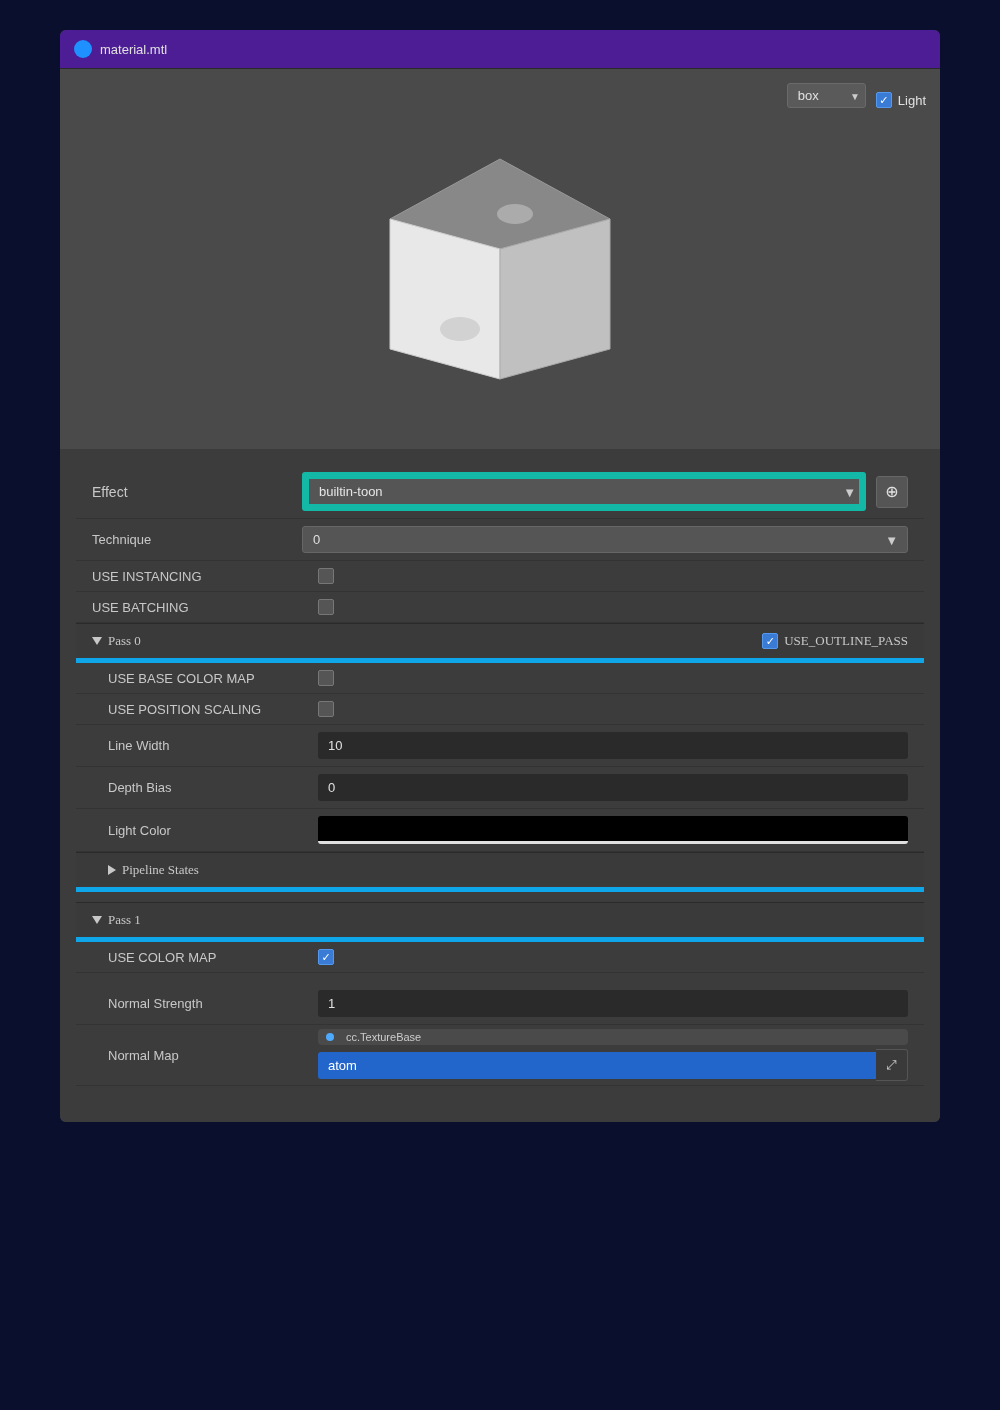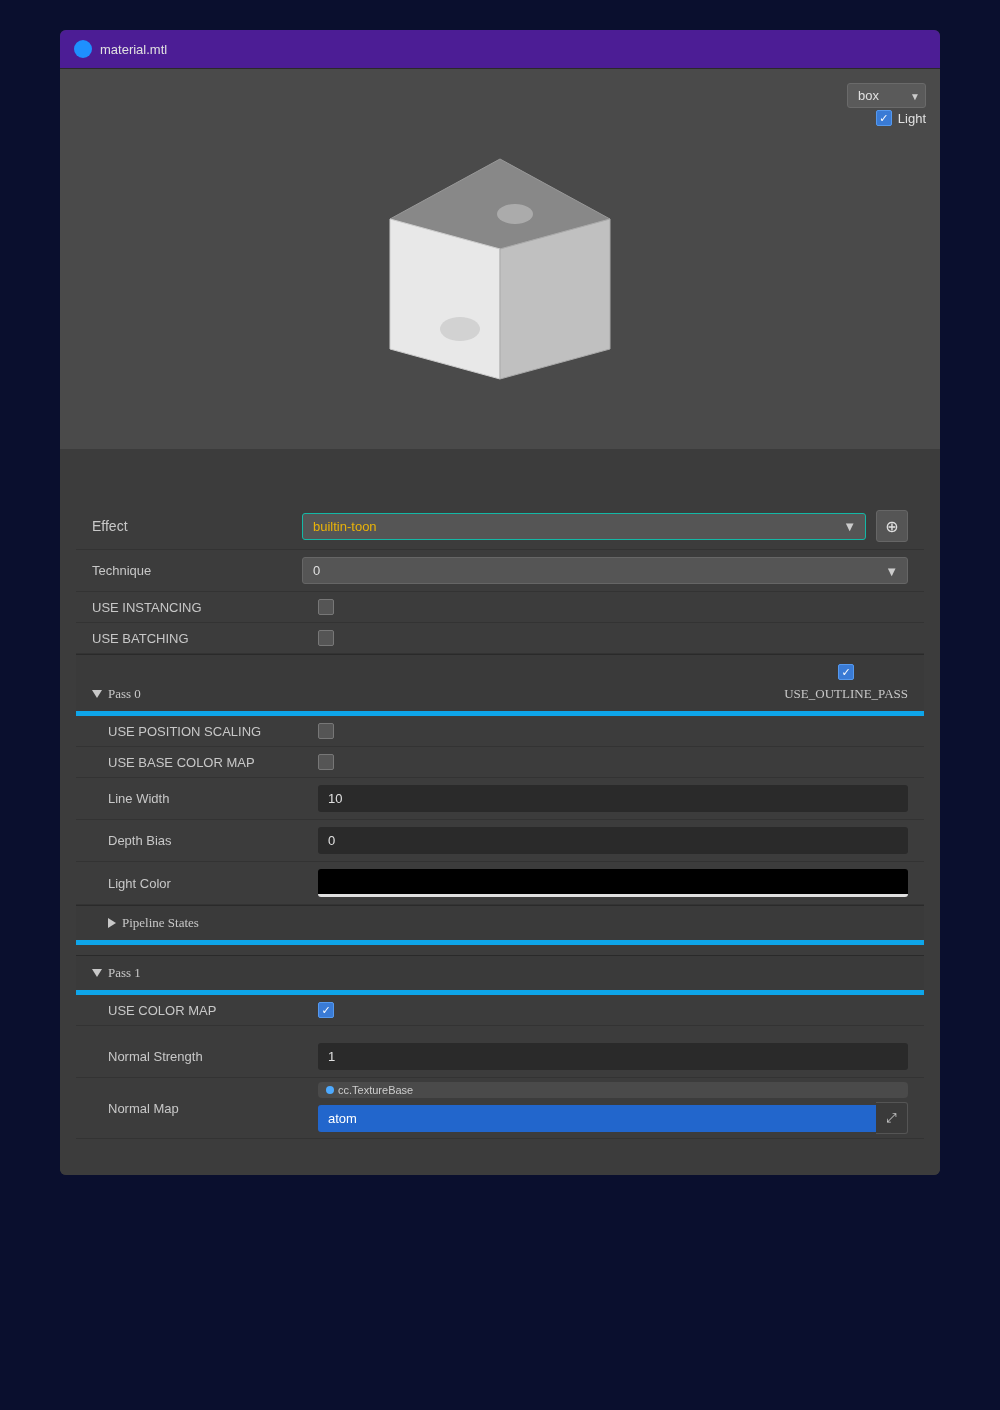"box" .preview-controls { flex-direction: column -> row; gap: 2px -> 10px }
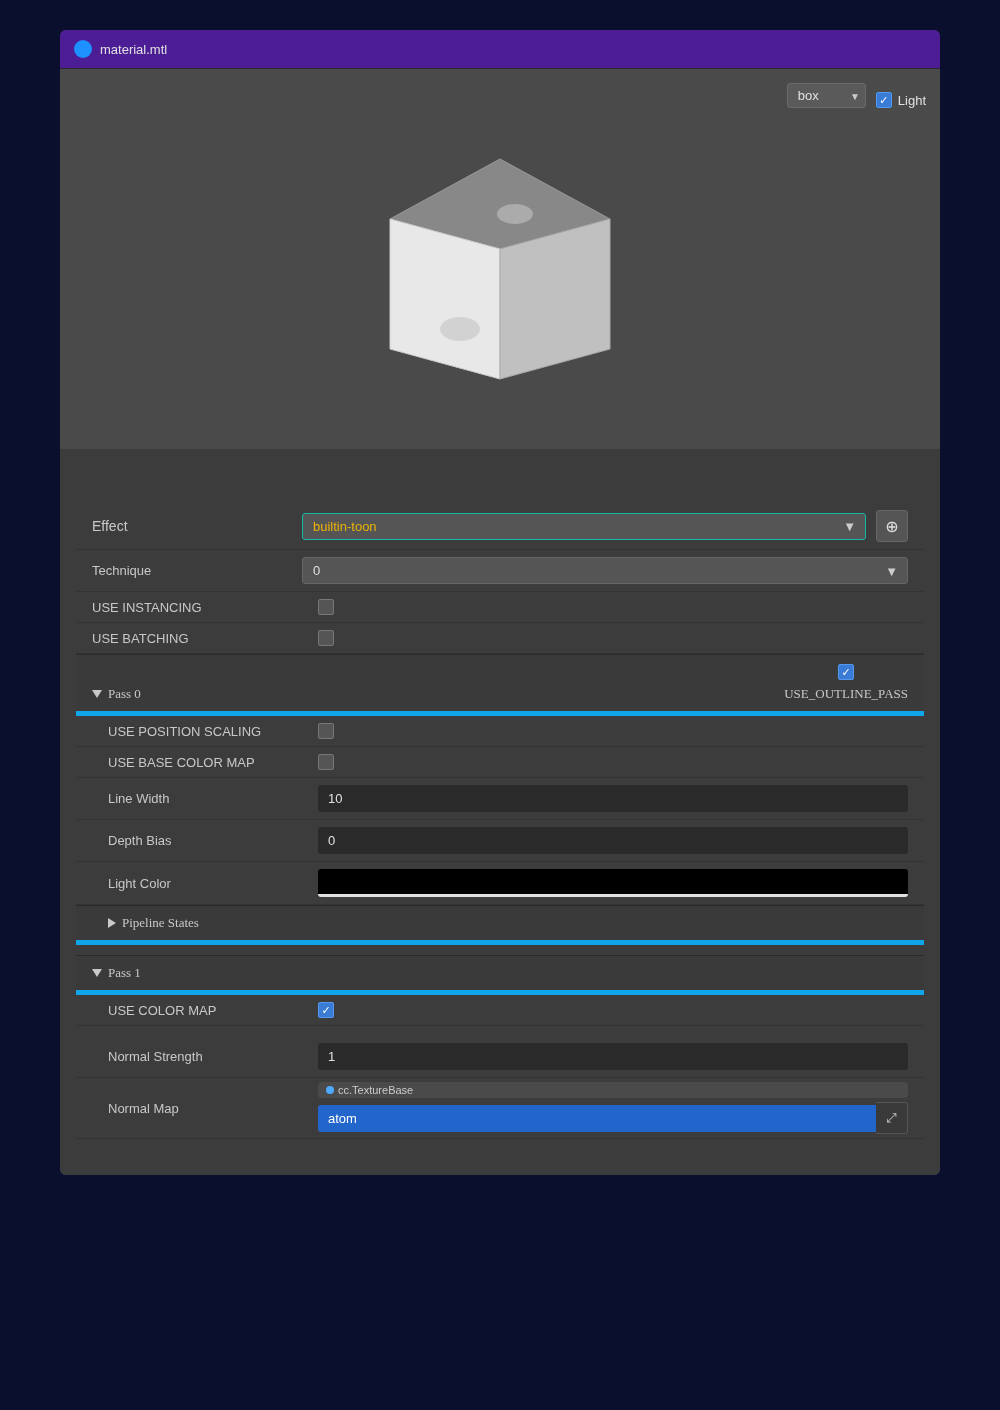"Effect" .props-section { margin-top: 38px -> none }
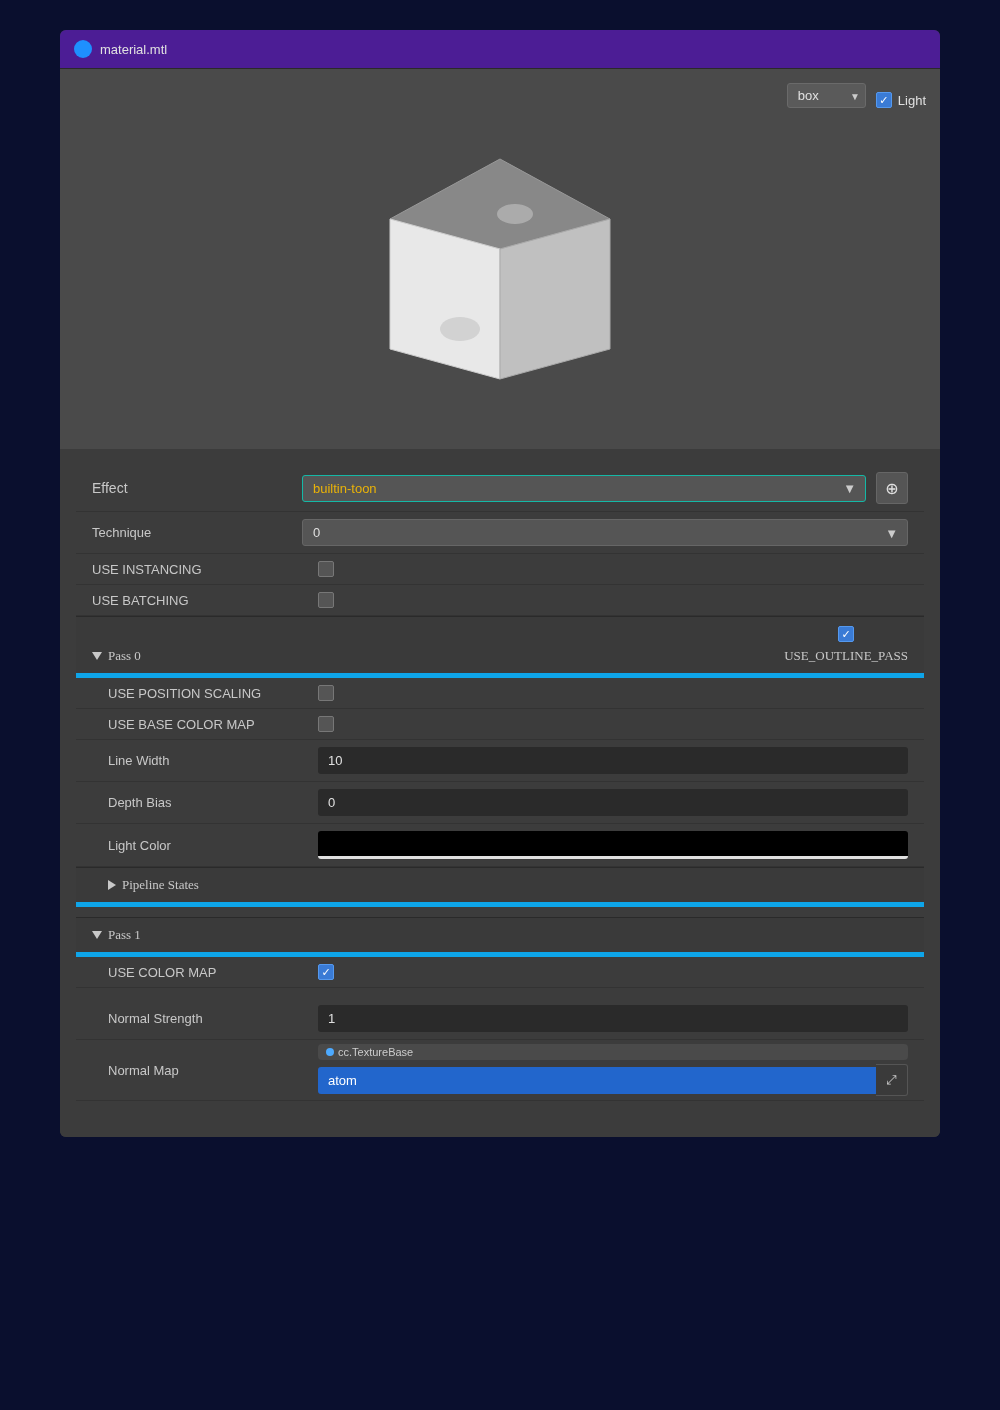"builtin-toon" .select-control { border: 1px solid #14b8a6 -> 7px solid #14b8a6; color: #eab308 -> #e5e5e5 }
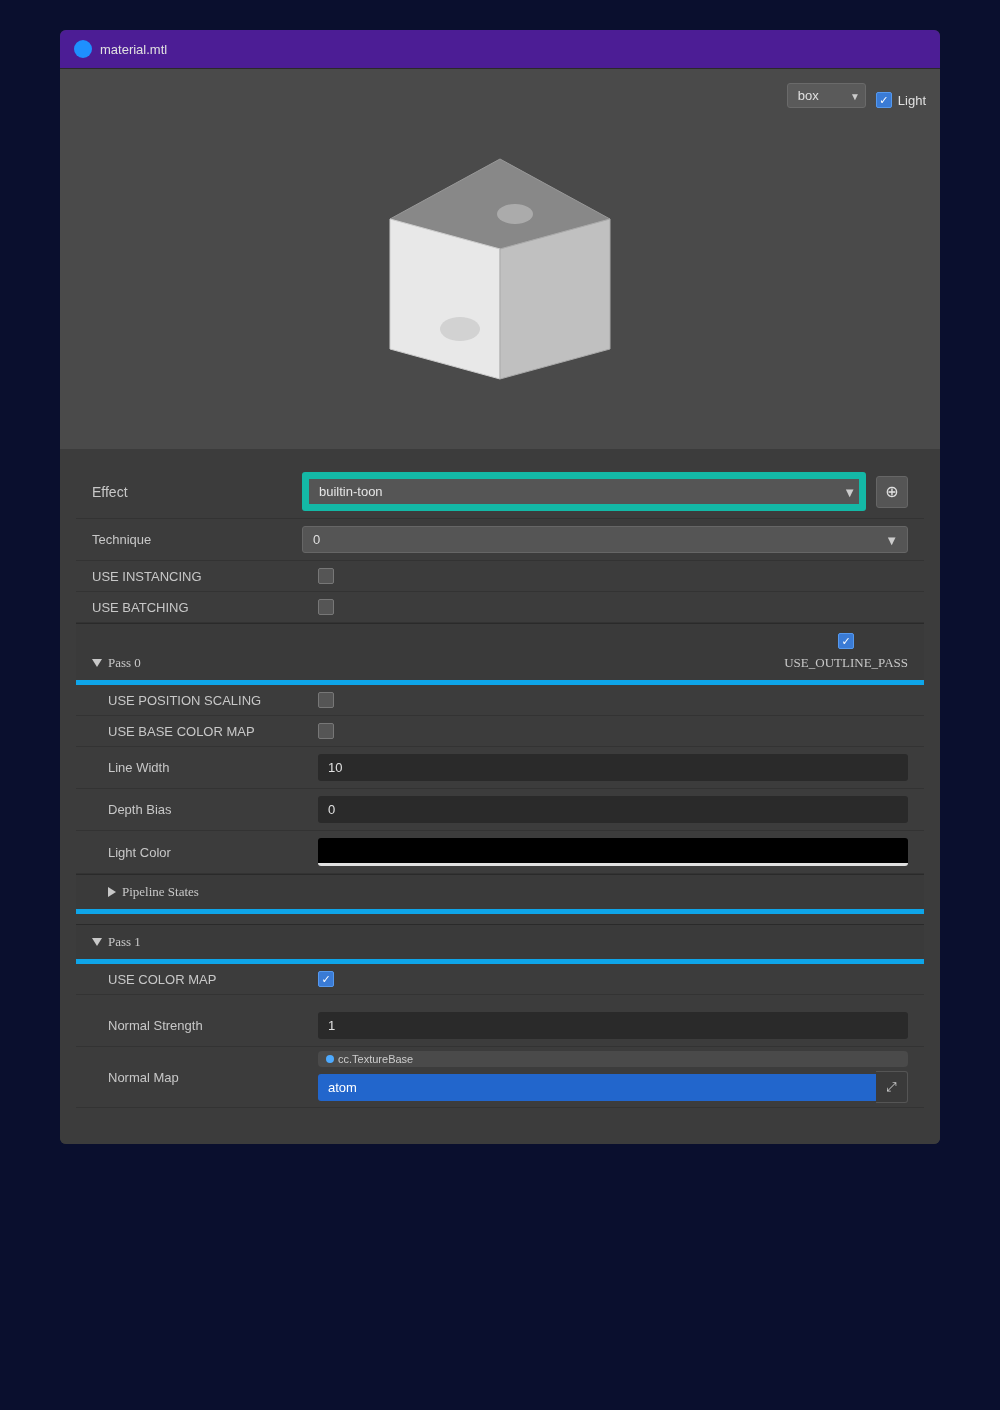"USE_OUTLINE_PASS" .section-header-right { flex-direction: column -> none }
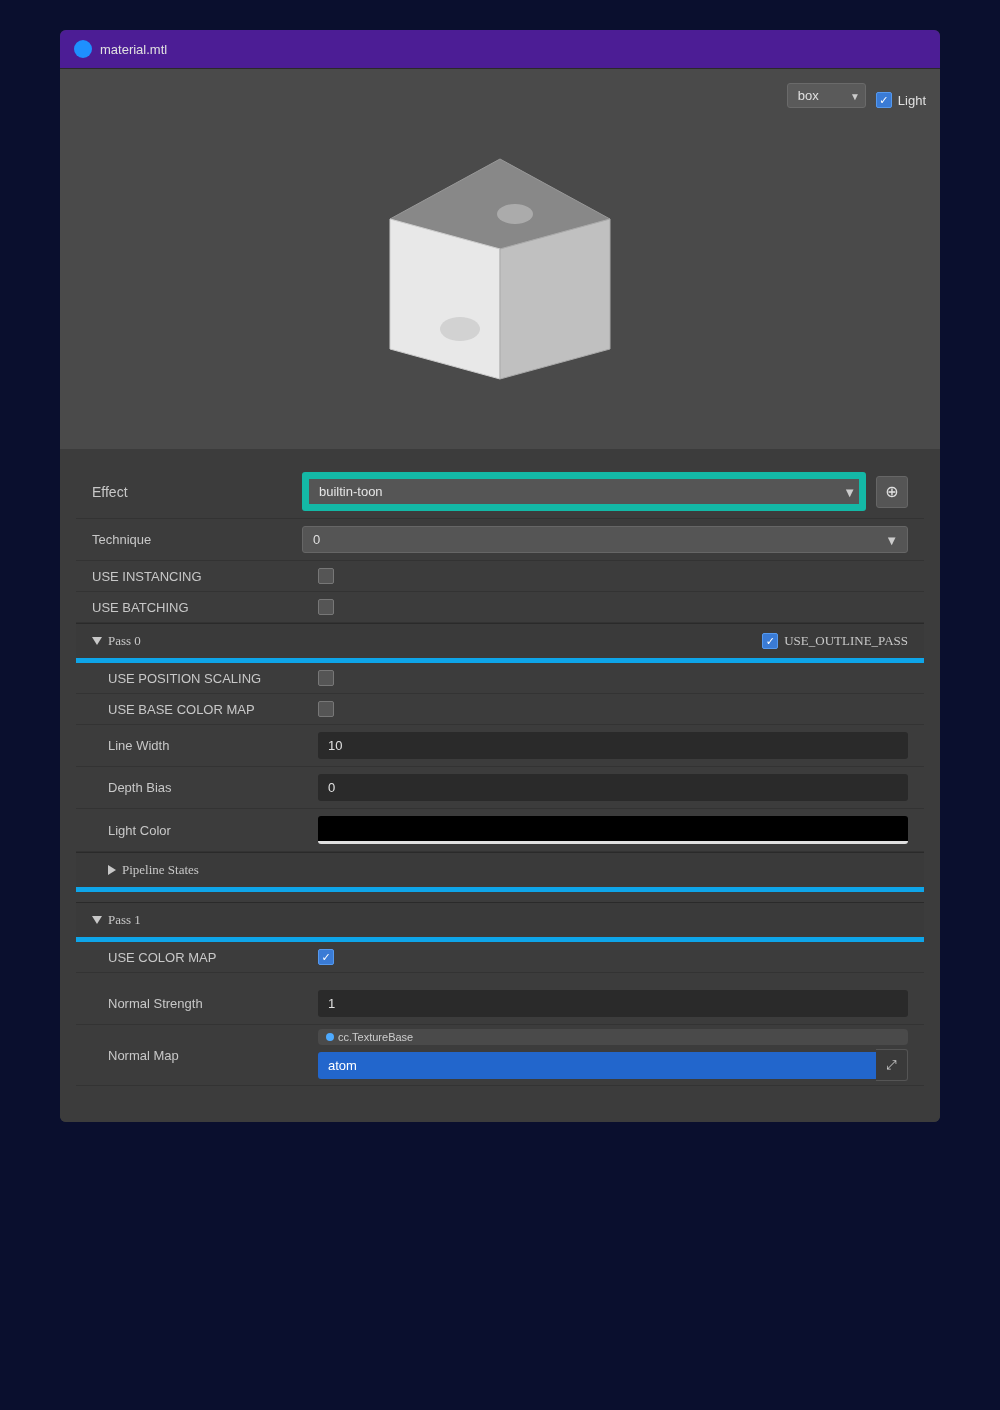"USE POSITION SCALING" div.indented-row { order: before "USE BASE COLOR MAP" -> after "USE BASE COLOR MAP" }
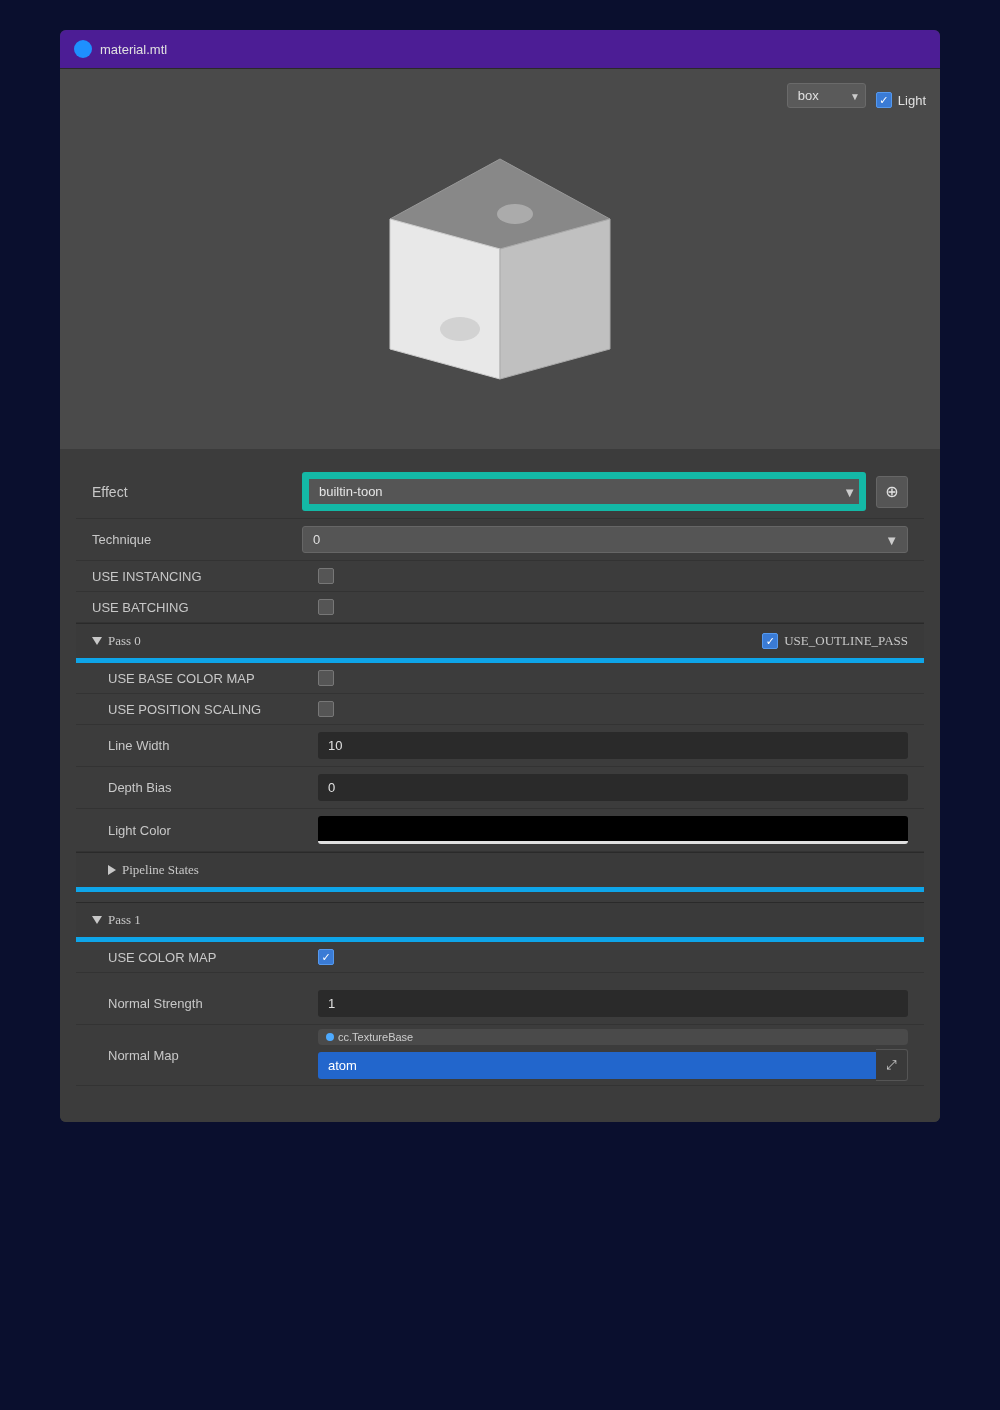"cc.TextureBase" .normal-map-badge { gap: 4px -> 12px }
